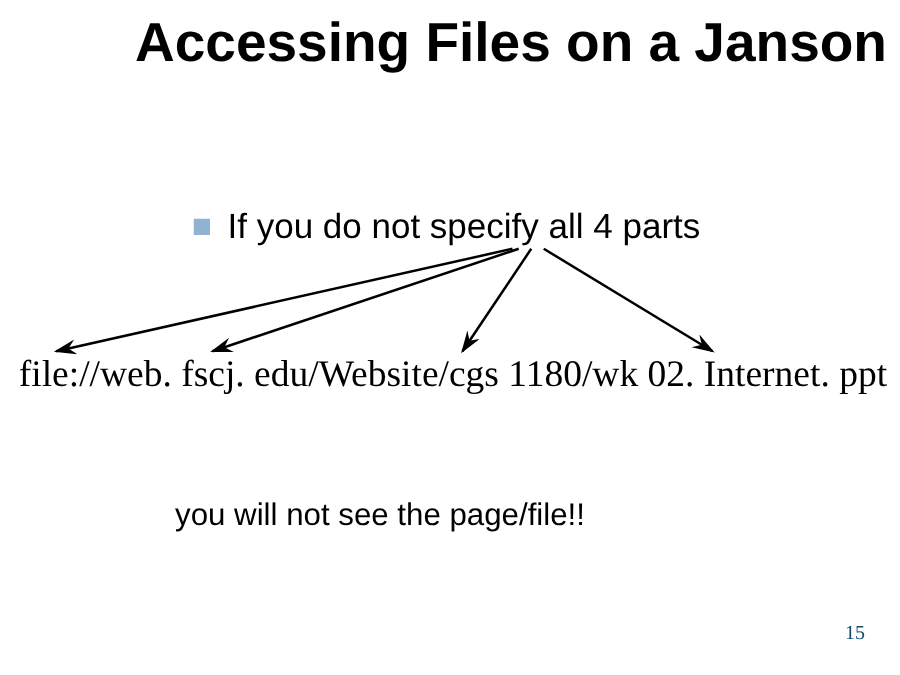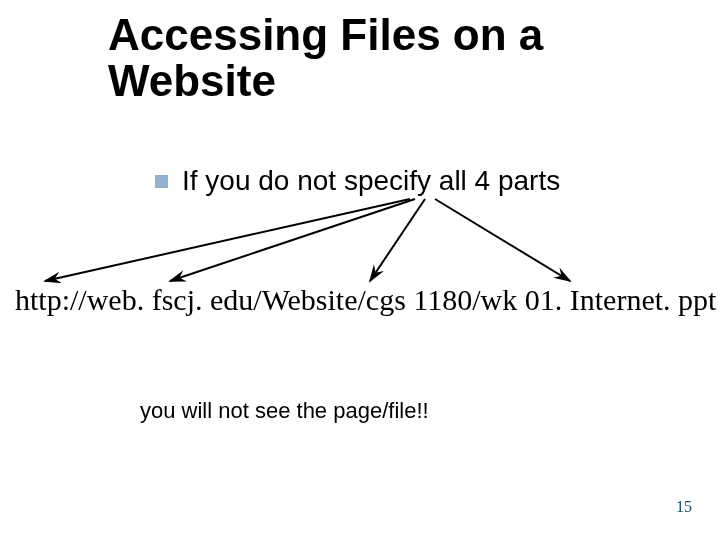"Accessing Files on a Website" div.title { text: Website -> Janson }
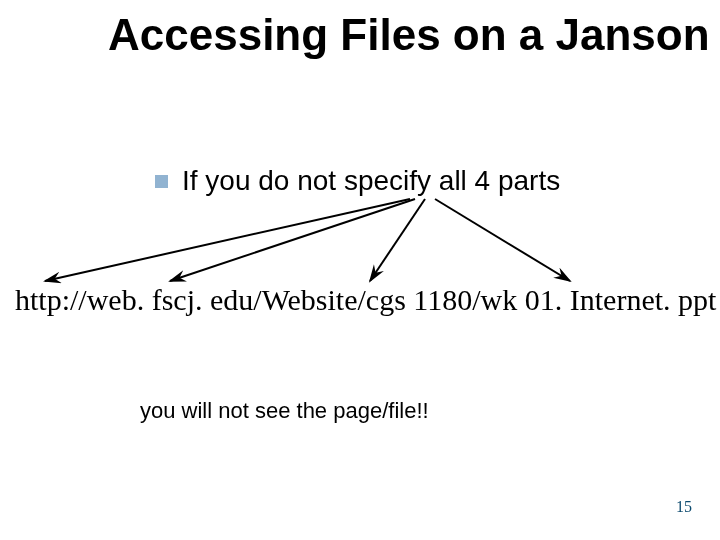"http:" span { text: http -> file }
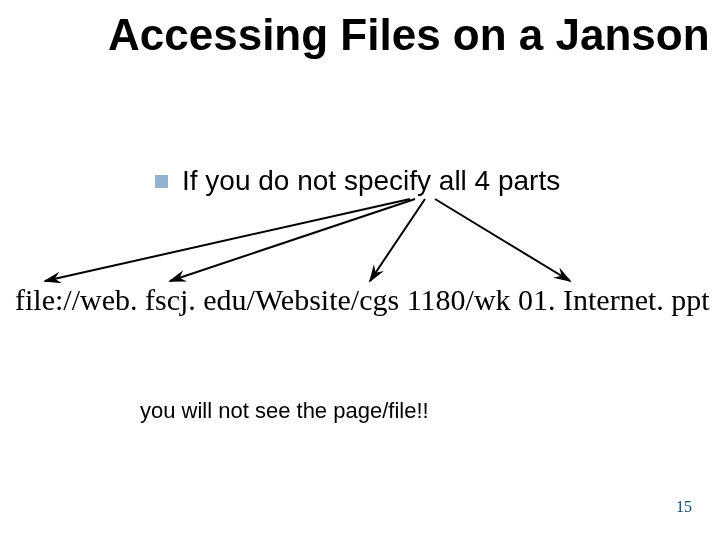"/wk 01. Internet. ppt" span { text: 01 -> 02 }
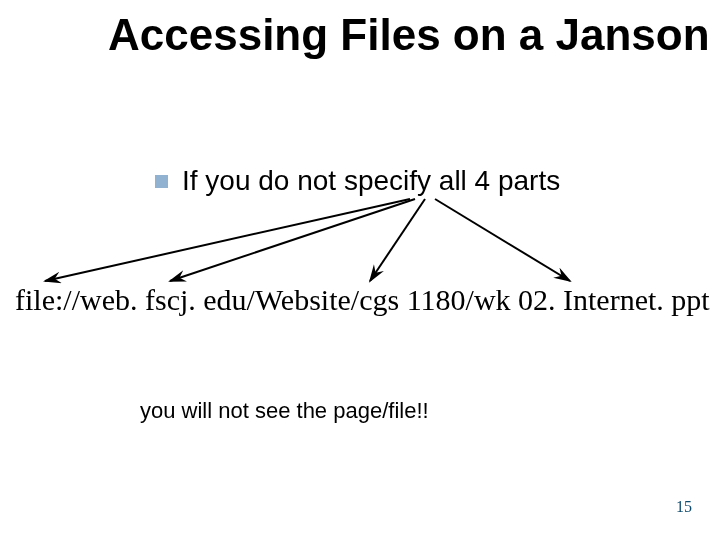"you will not see the" .bottom-line { font-size: 22px -> 25px }
